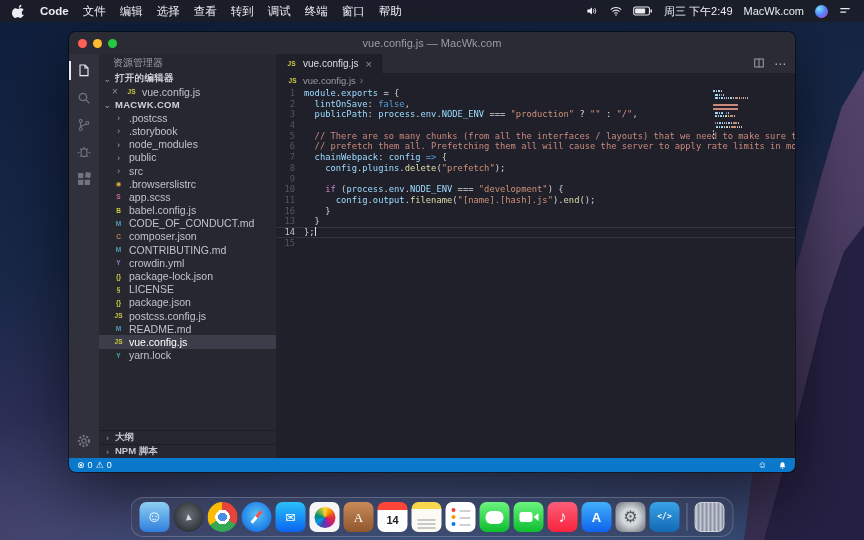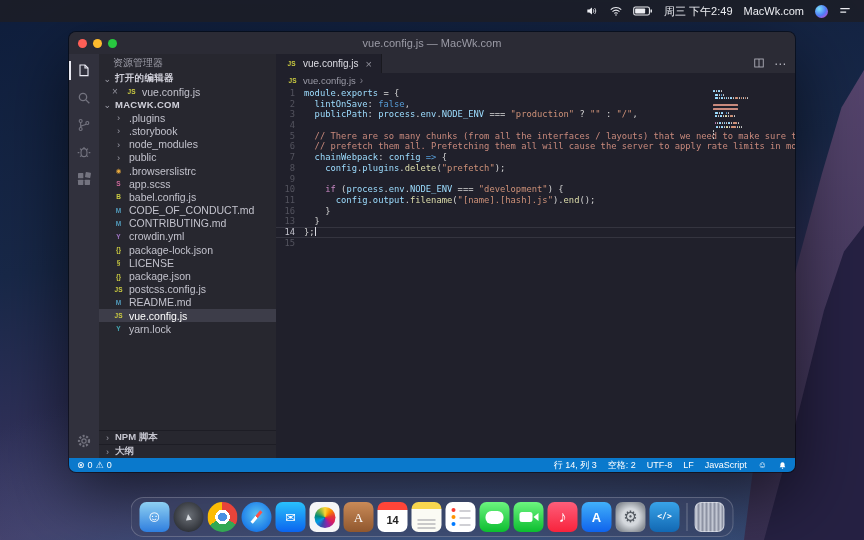"Code" div.menu-left { html: none -> <div> <span> <svg> <path></path> </svg> </span> <span>Code</span> <span> <span>文件</span> <span>编辑</span> <span>选择</span> <span>查看</span> <span>转到</span> <span>调试</span> <span>终端</span> <span>窗口</span> <span>帮助</span> </span> </div> }
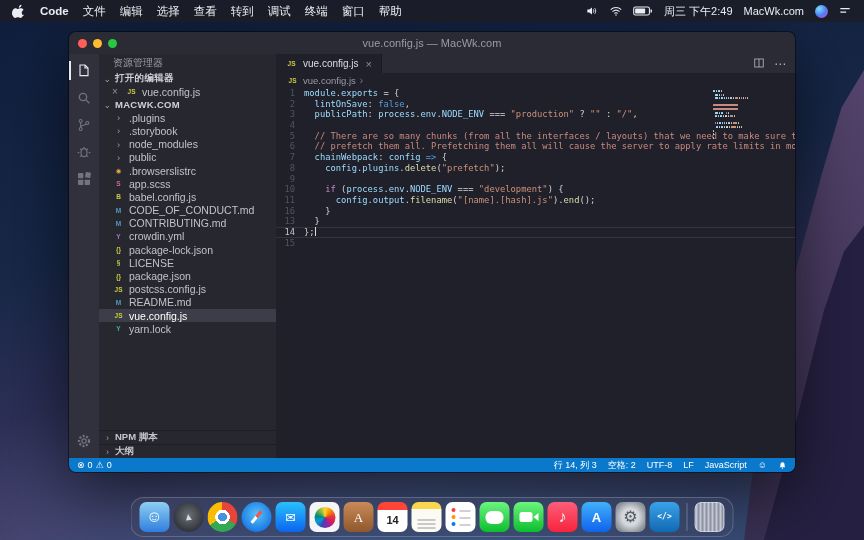".plugins" span { text: .plugins -> .postcss }
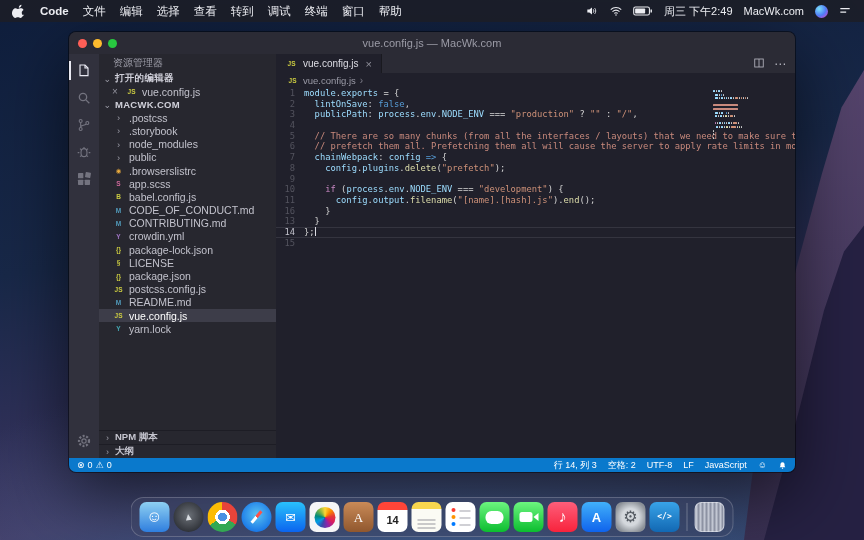"src" div.row { html: none -> <div> <span></span> <span>src</span> </div> }
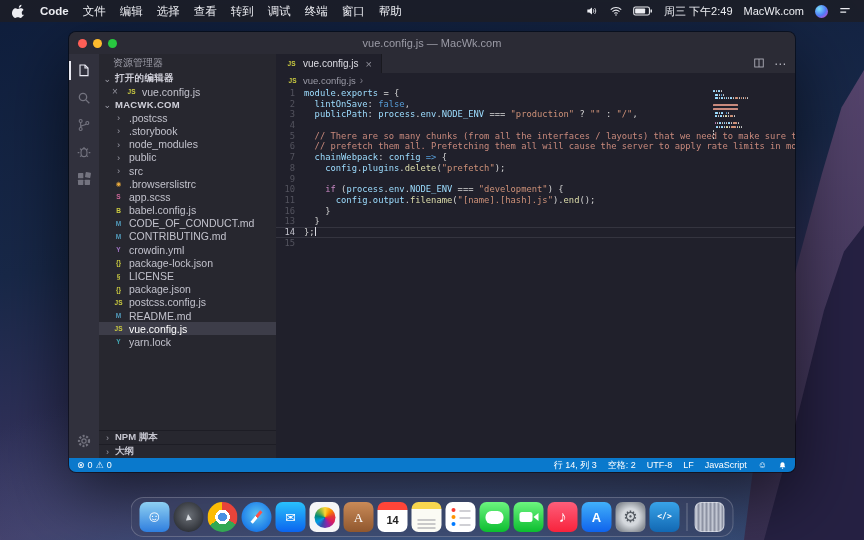"composer.json" div.row { html: none -> <div> <span>C</span> <span>composer.json</span> </div> }
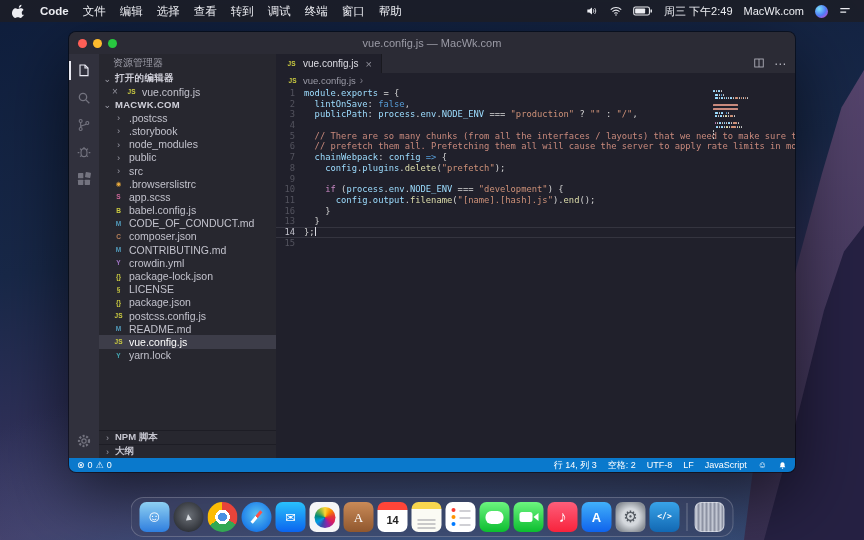"NPM 脚本" div.sb-sec { order: before "大纲" -> after "大纲" }
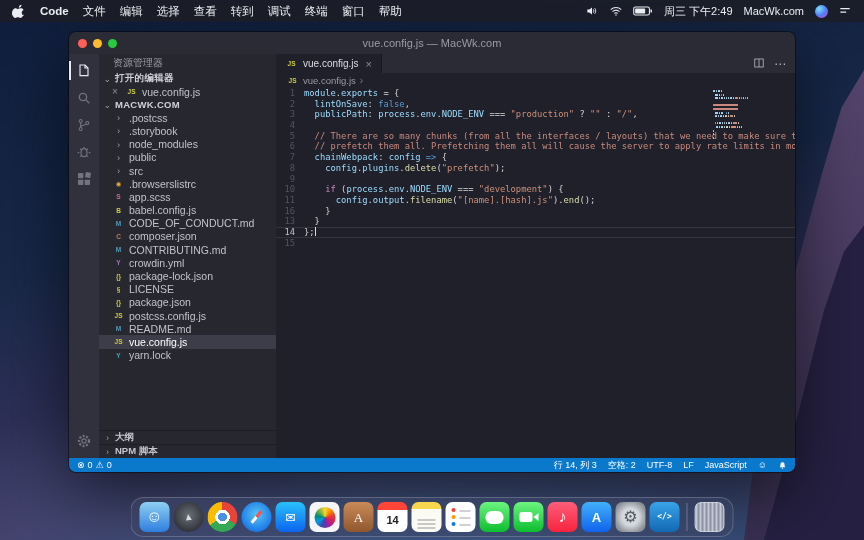"行 14, 列 3" span.sb-items { html: <span> <span>行 14, 列 3</span> <span>空格: 2</span> <span>UTF-8</span> <span>LF</span> <span>JavaScript</span> </span> -> none }
